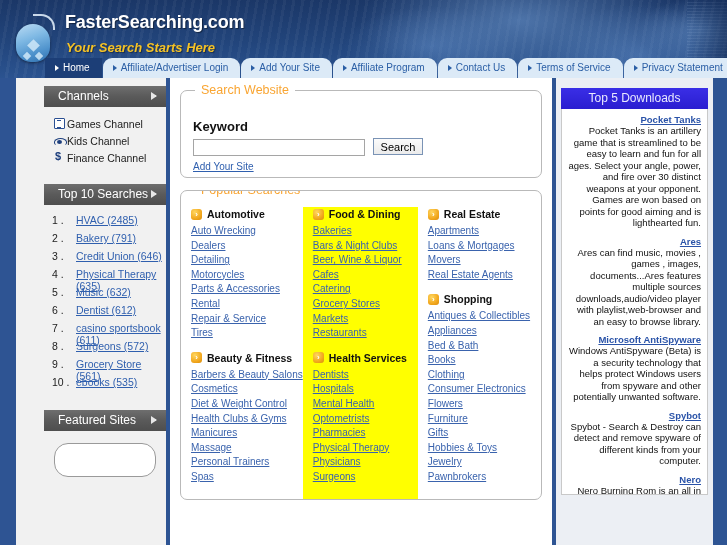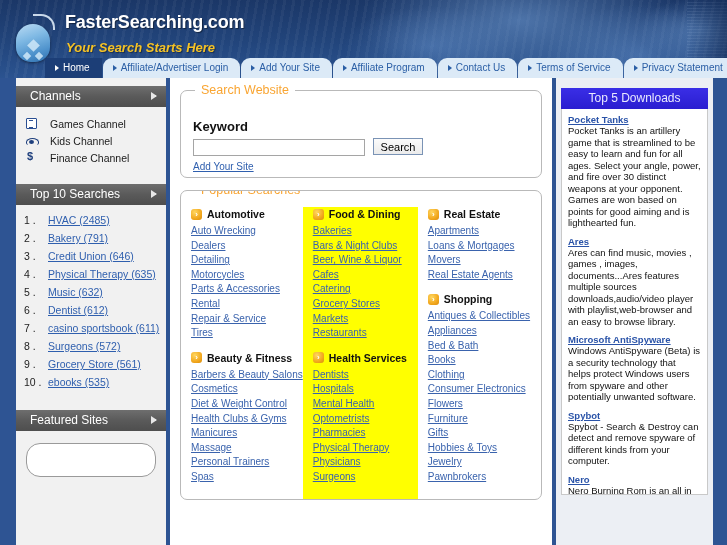"Channels" #left-col { padding-left: none -> 28px }
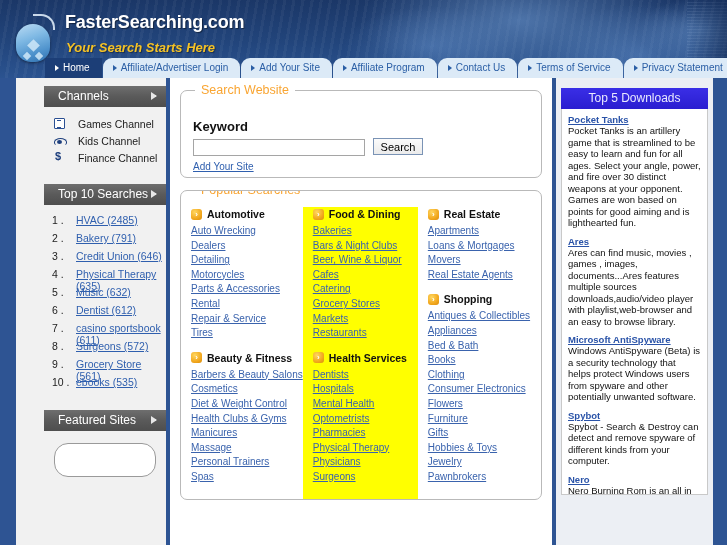"Games Channel" .channel-row { gap: 13px -> 2px }
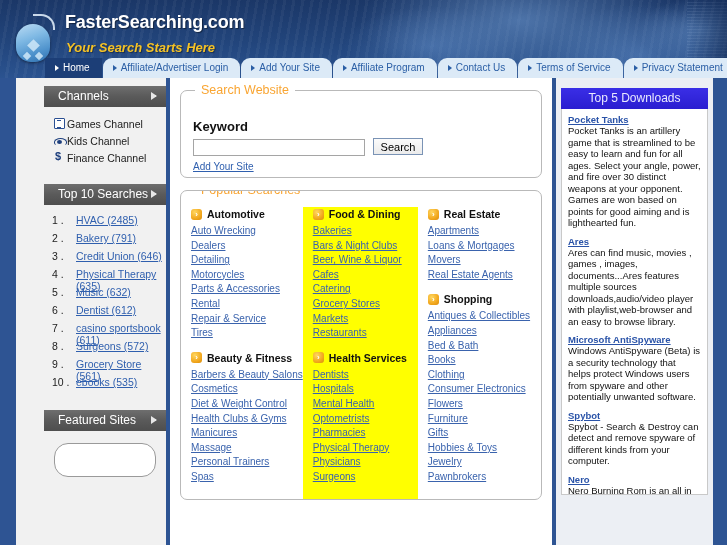"Pocket Tanks" .dl-item { text-align: none -> right }
